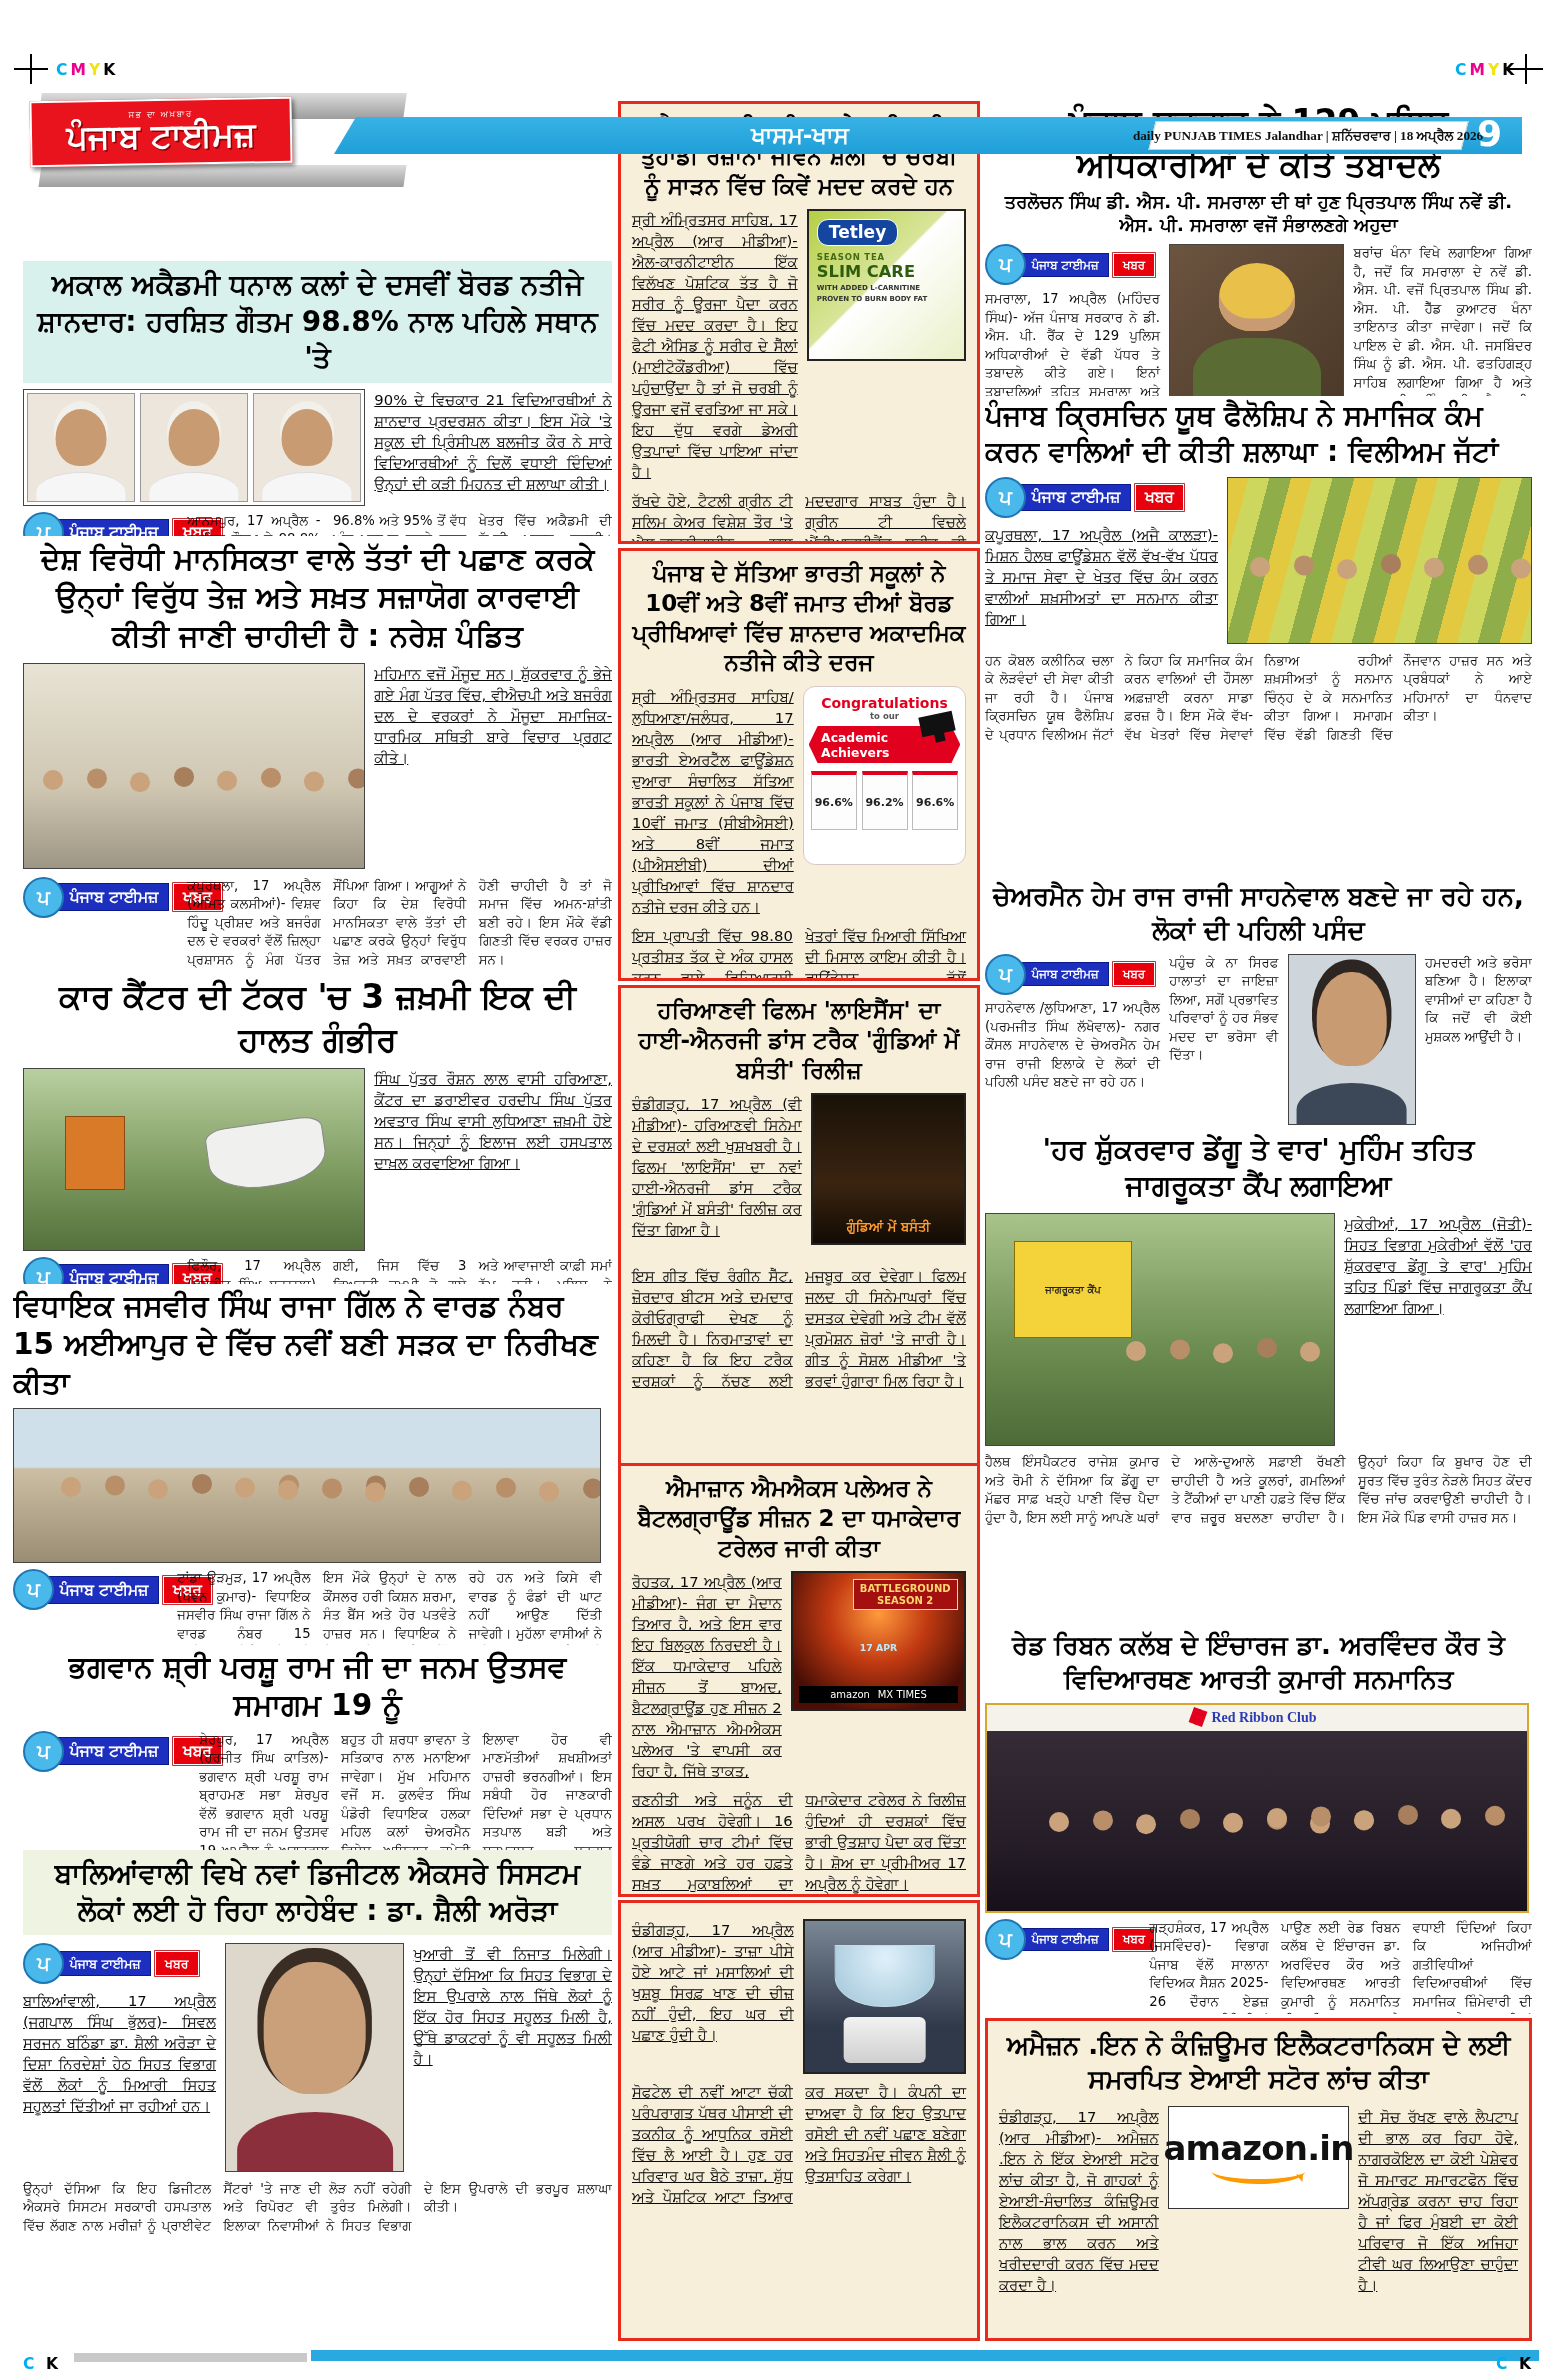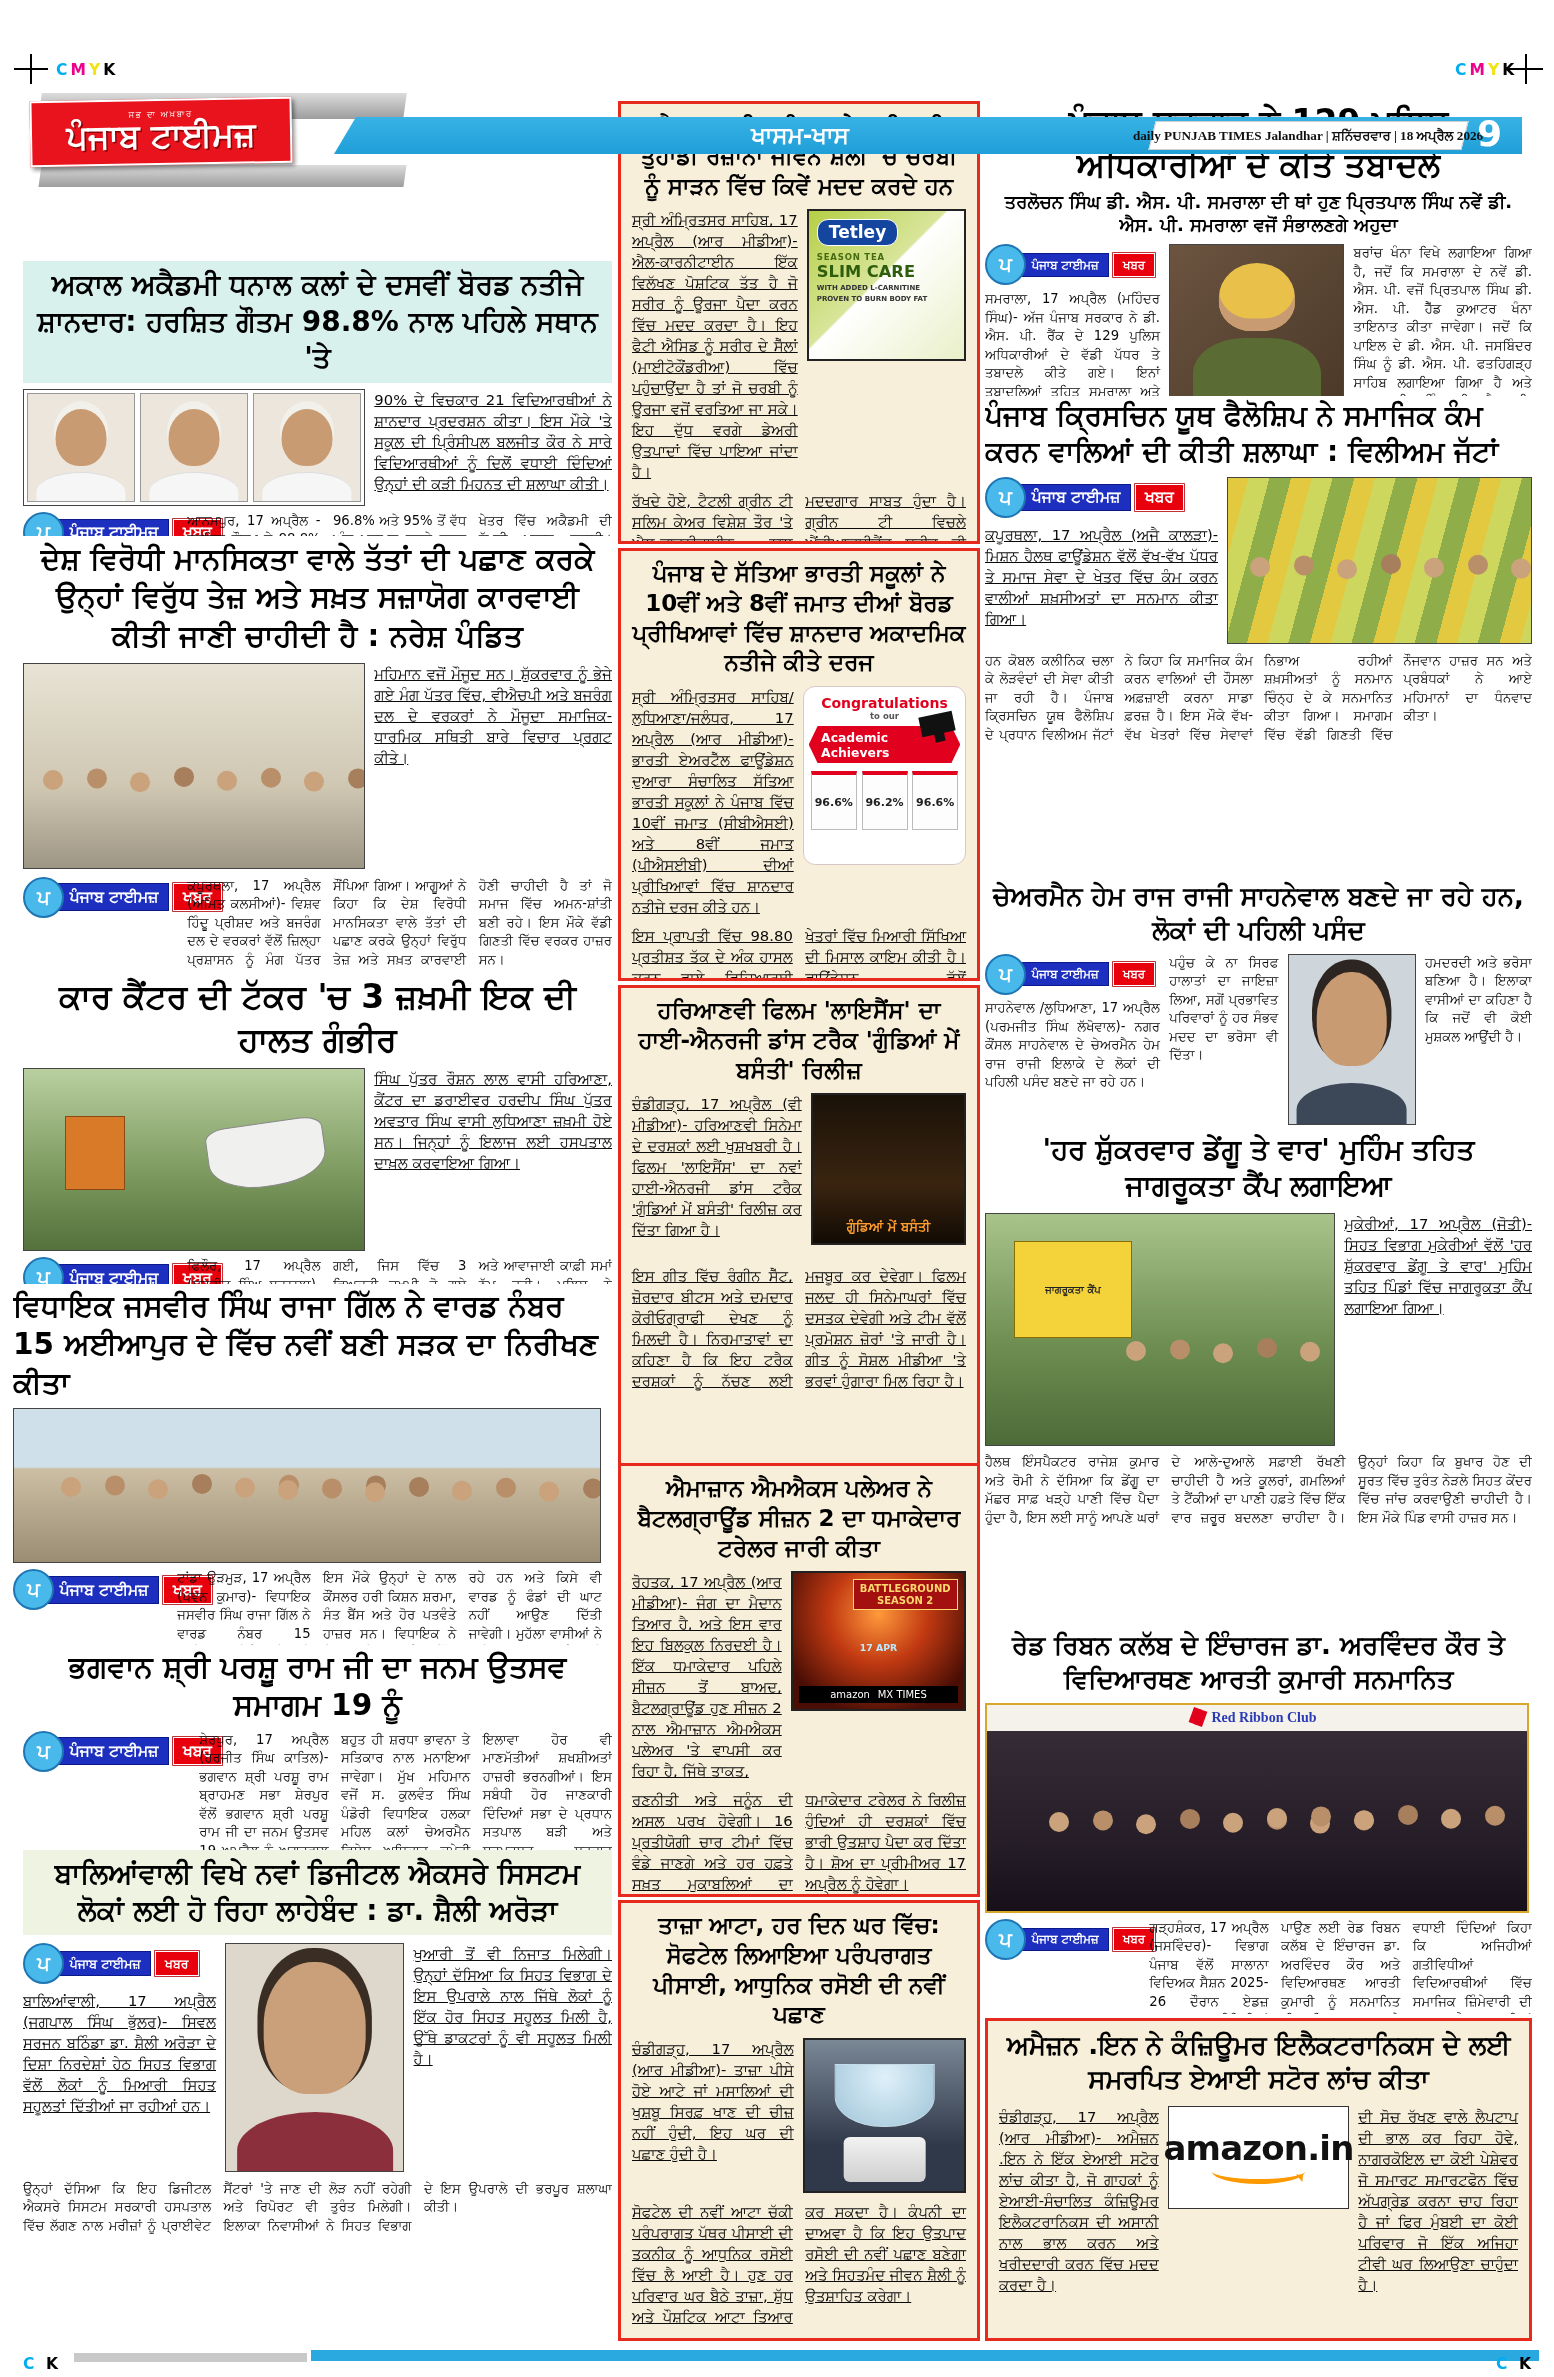"ਤਾਜ਼ਾ ਆਟਾ, ਹਰ ਦਿਨ ਘਰ" div.hl { html: <div>ਤਾਜ਼ਾ ਆਟਾ, ਹਰ ਦਿਨ ਘਰ ਵਿੱਚ: ਸੋਫਟੇਲ ਲਿਆਇਆ ਪਰੰਪਰਾਗਤ ਪੀਸਾਈ, ਆਧੁਨਿਕ ਰਸੋਈ ਦੀ ਨਵੀਂ ਪਛਾਣ</div> -> none }
